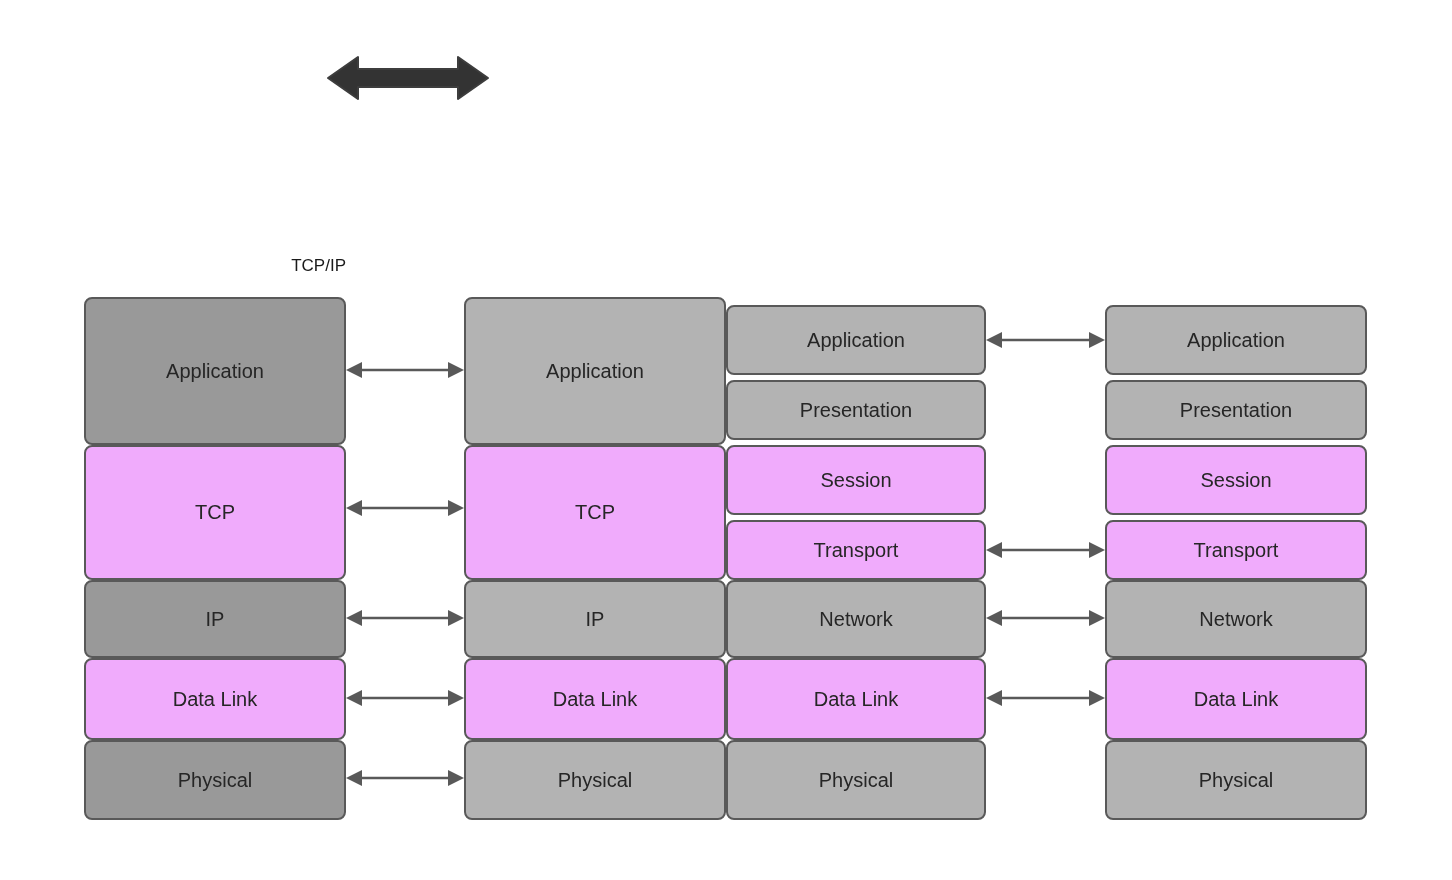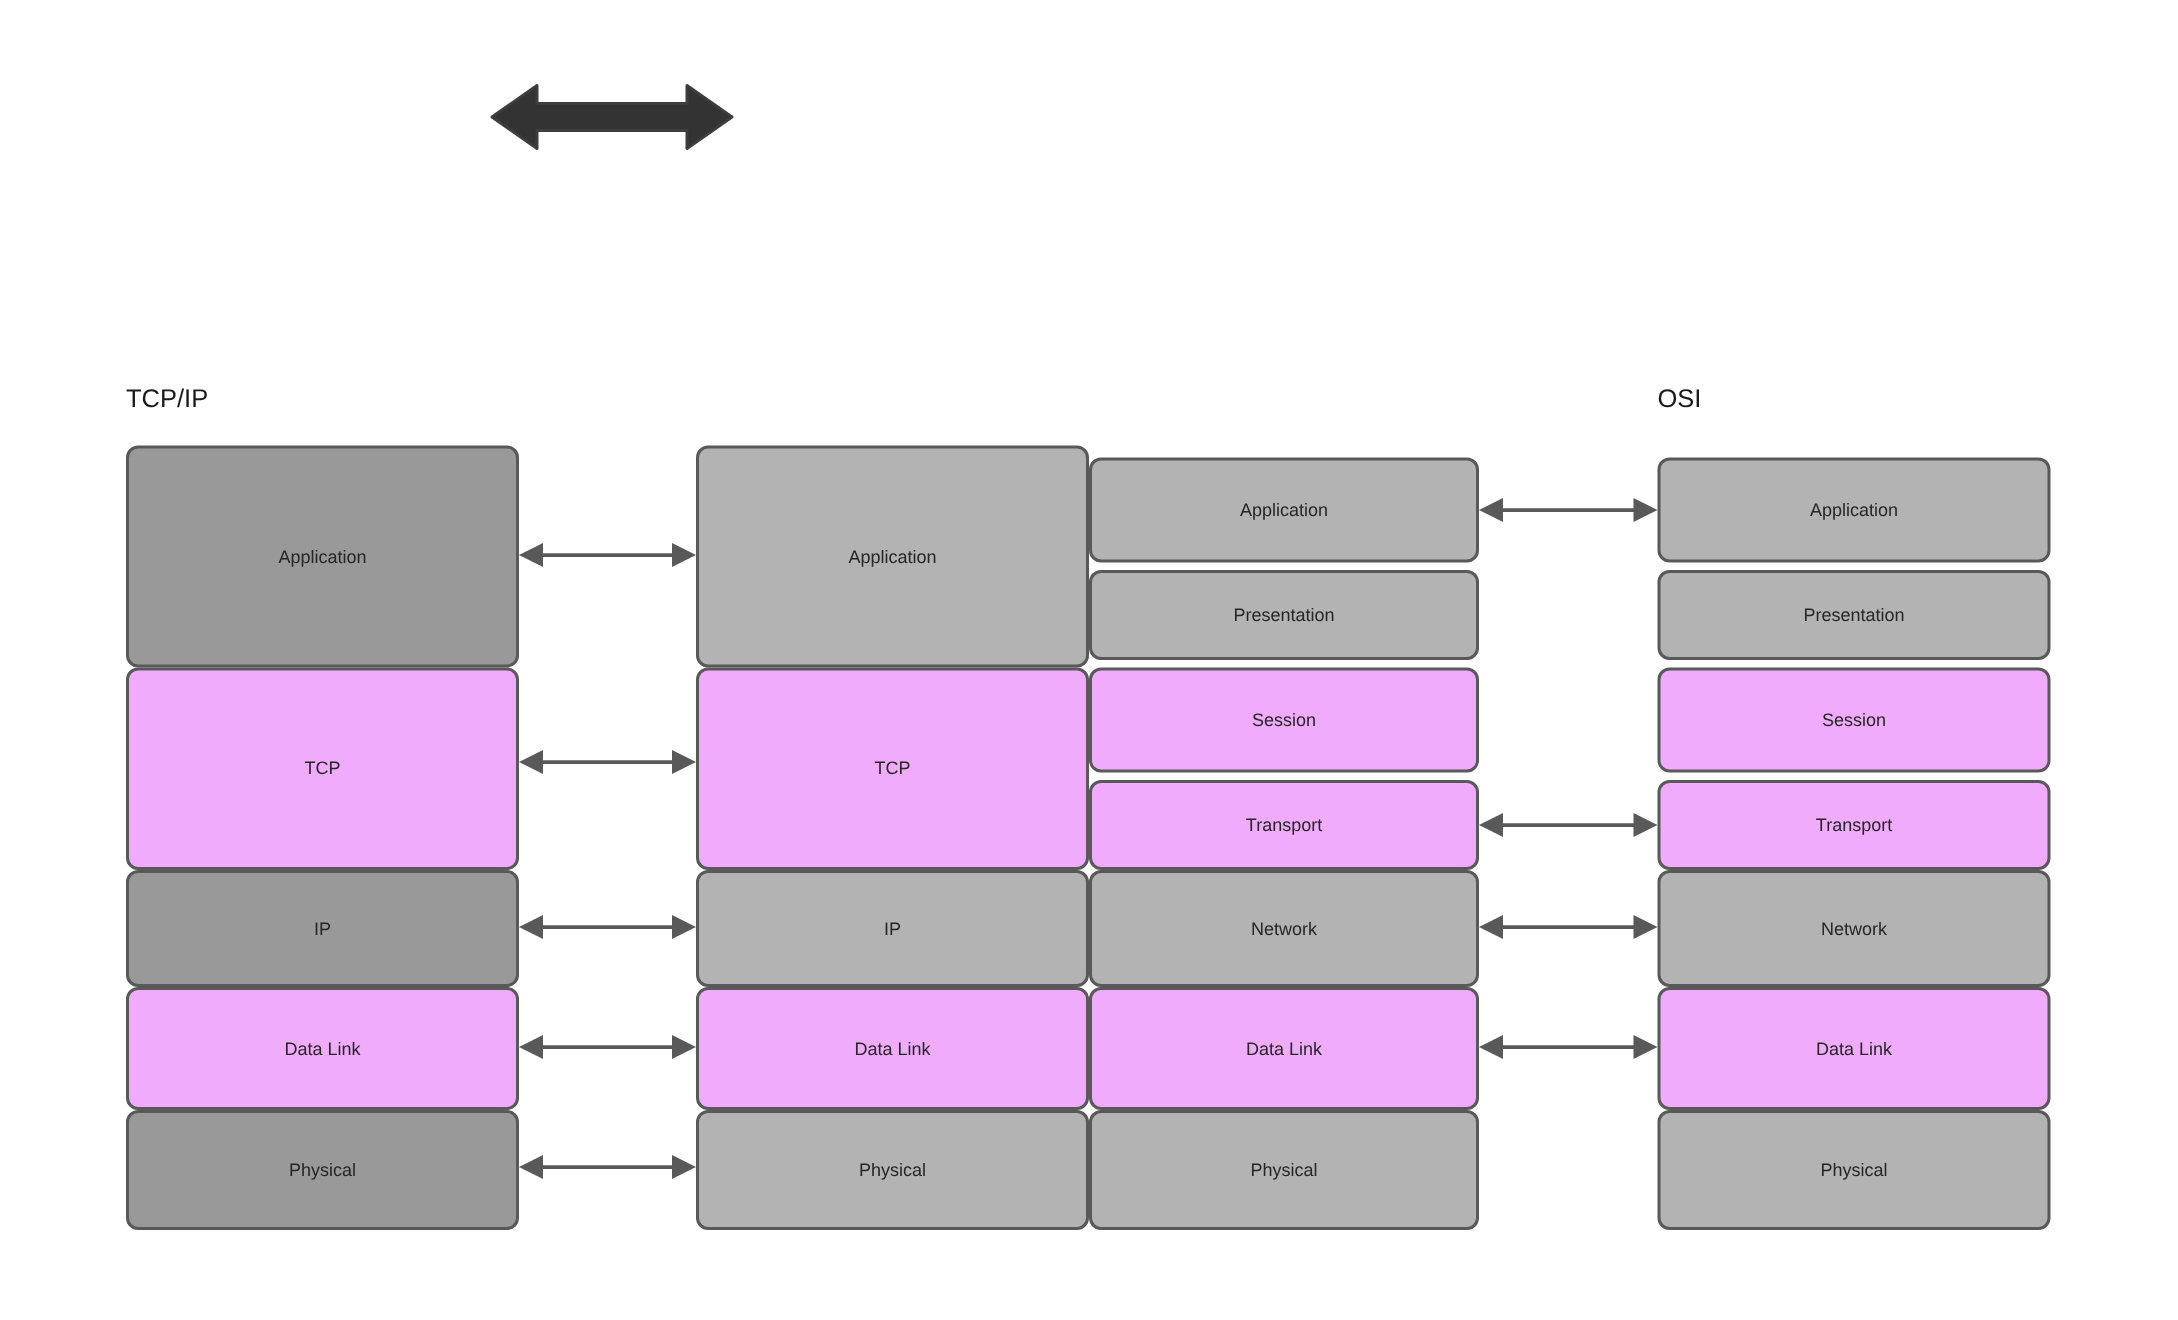"TCP/IP" .col-title { text-align: left -> right }
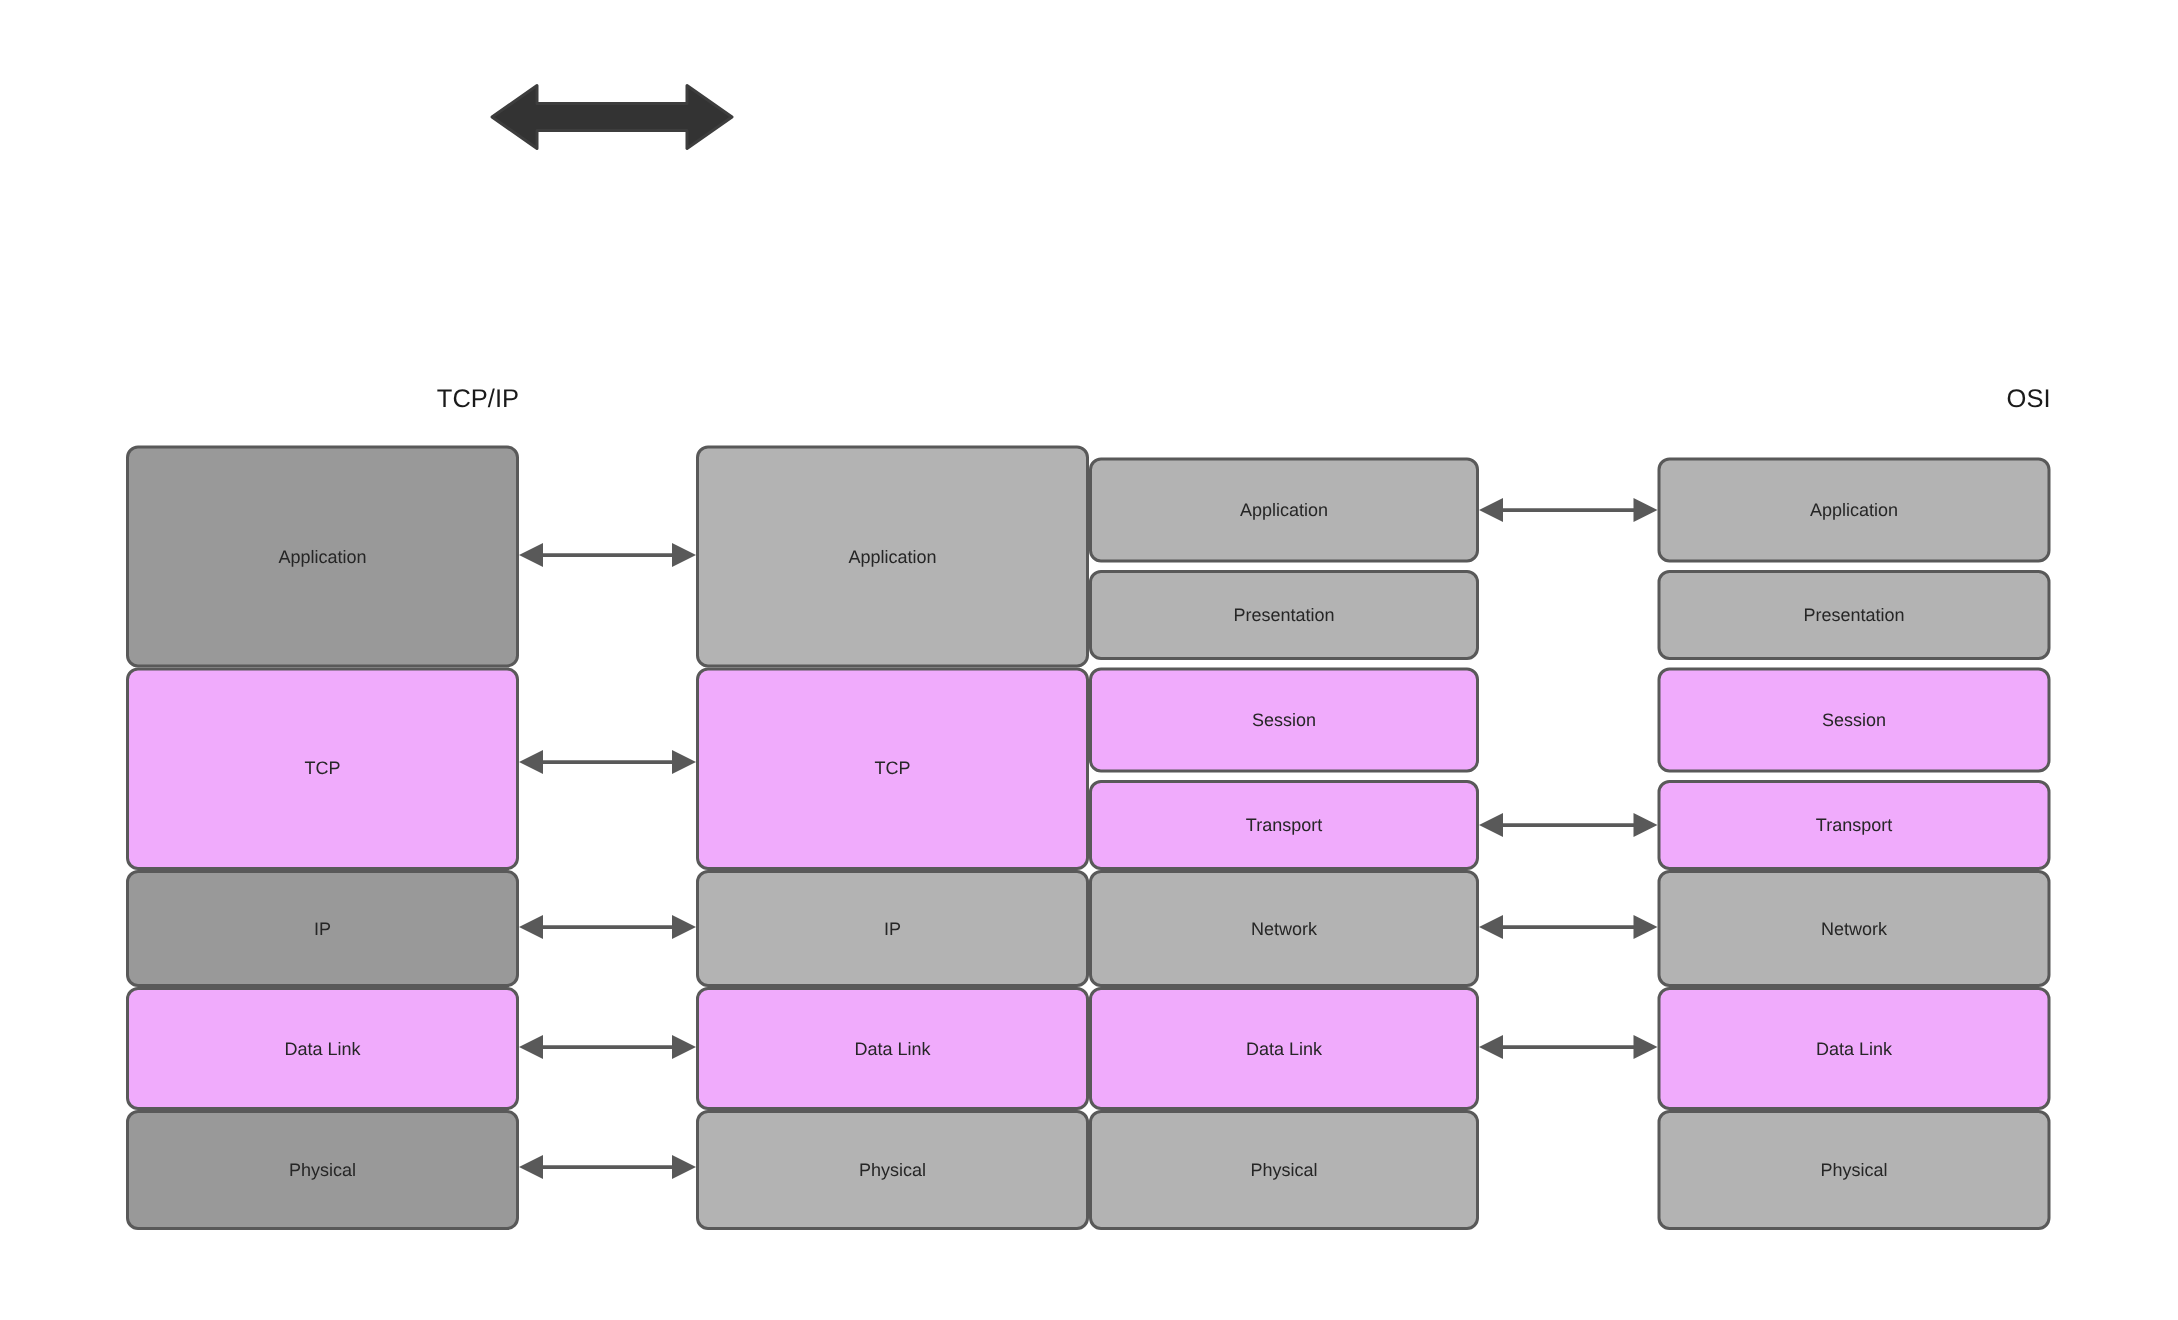"OSI" div.col-title { html: <div>OSI</div> -> none }
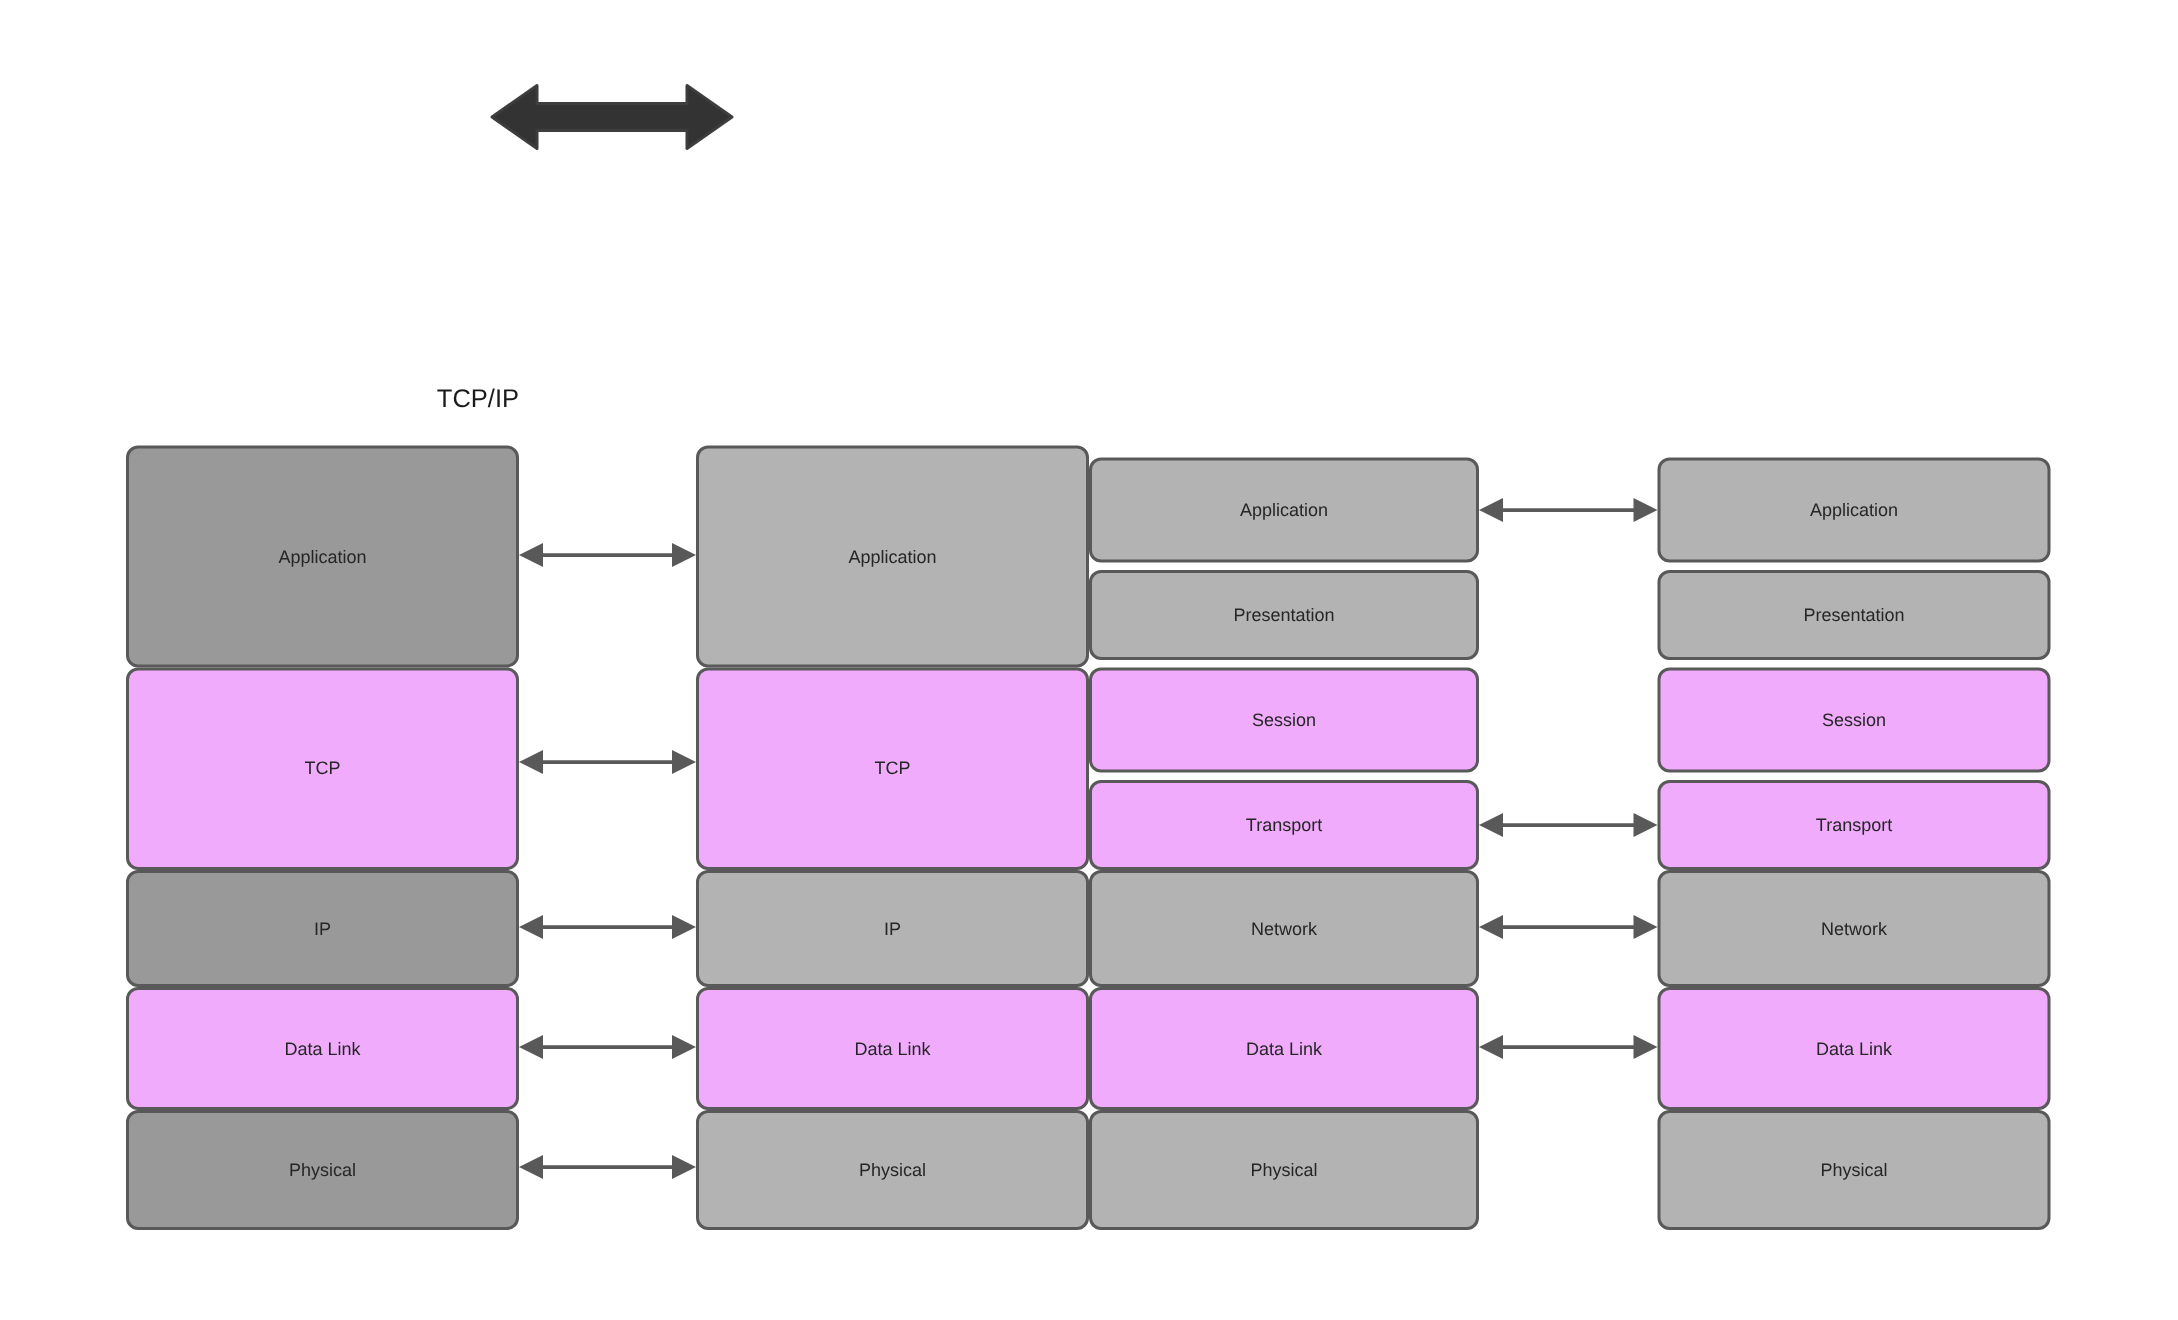"Application" .layer-box { font-size: 12px -> 20px }
